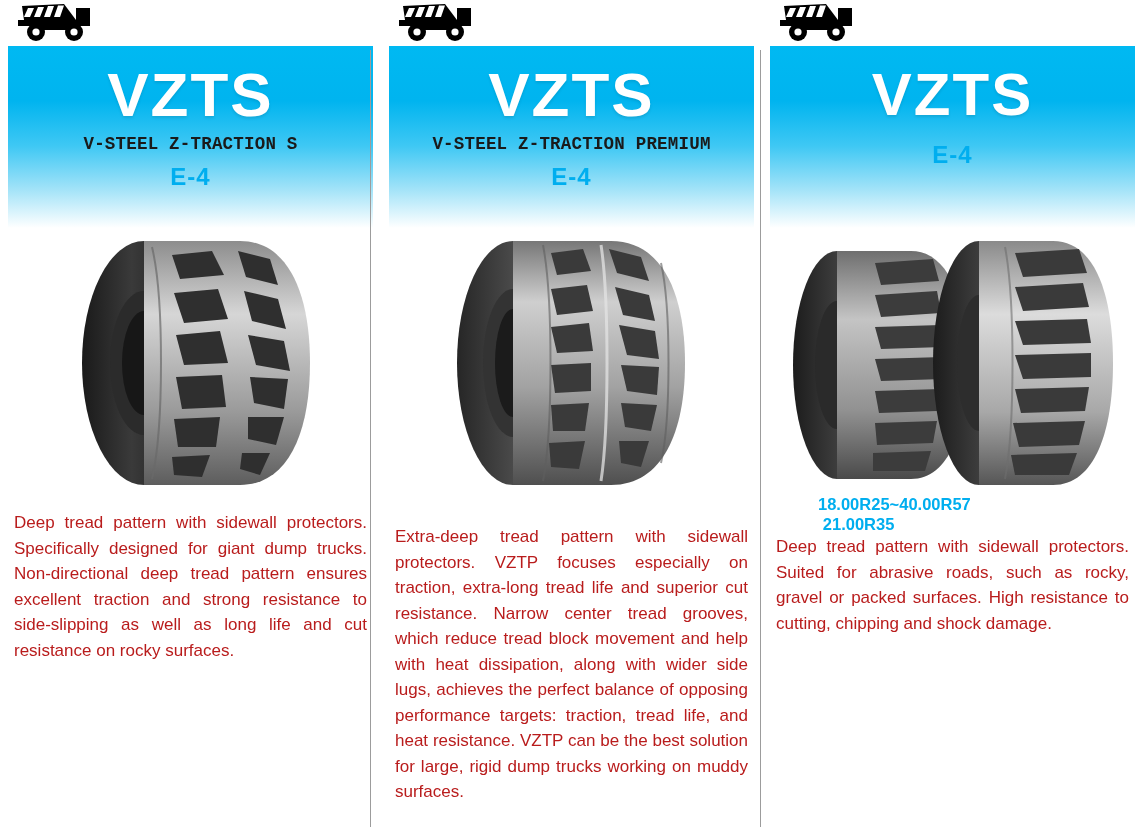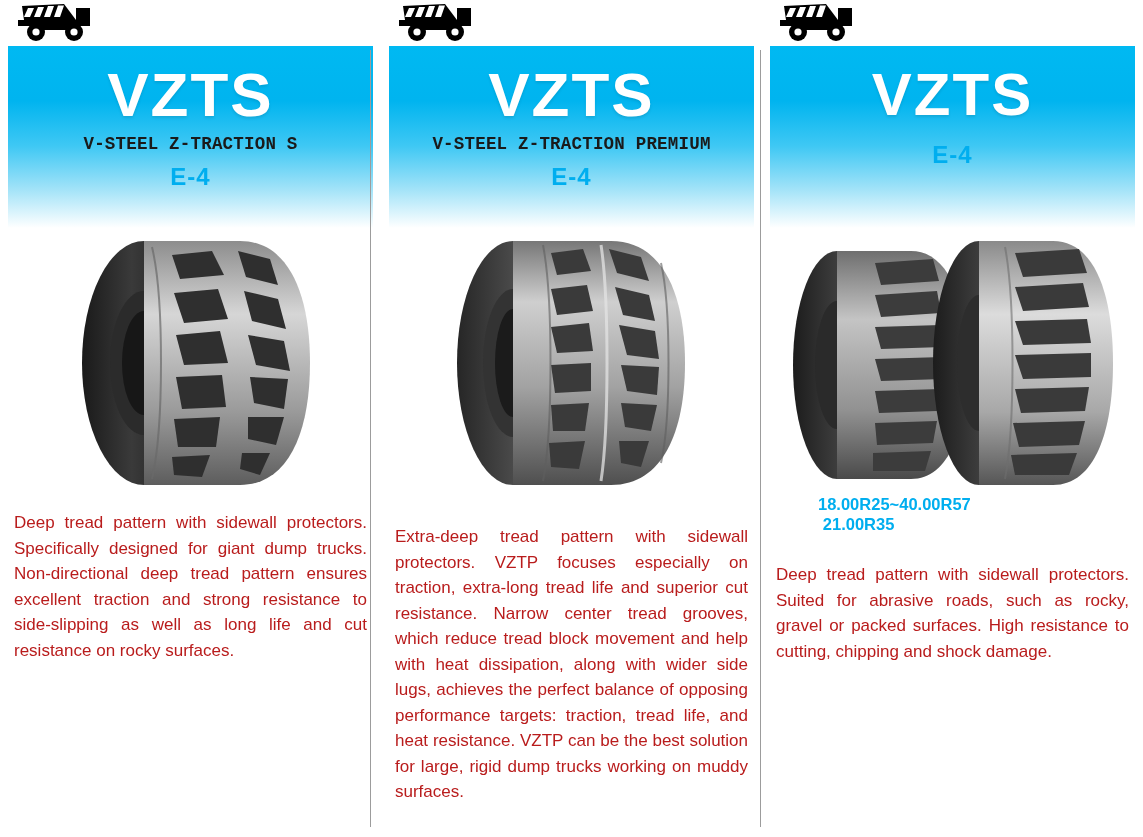"Deep tread pattern with sidewall protectors. Suited" .col-3 .copy { margin-top: 28px -> 0 }
